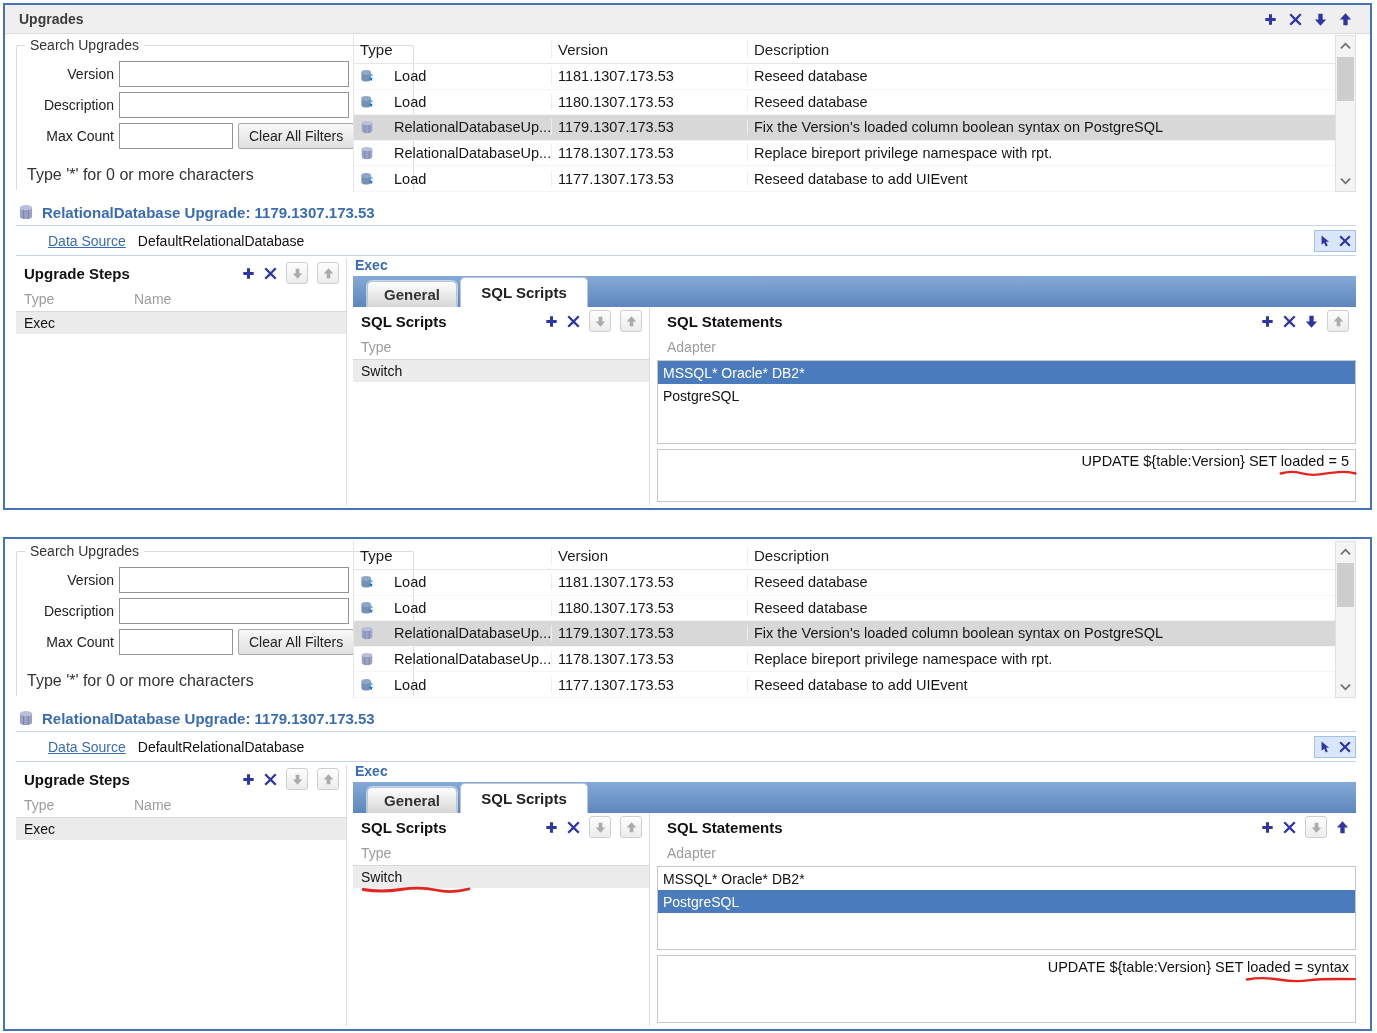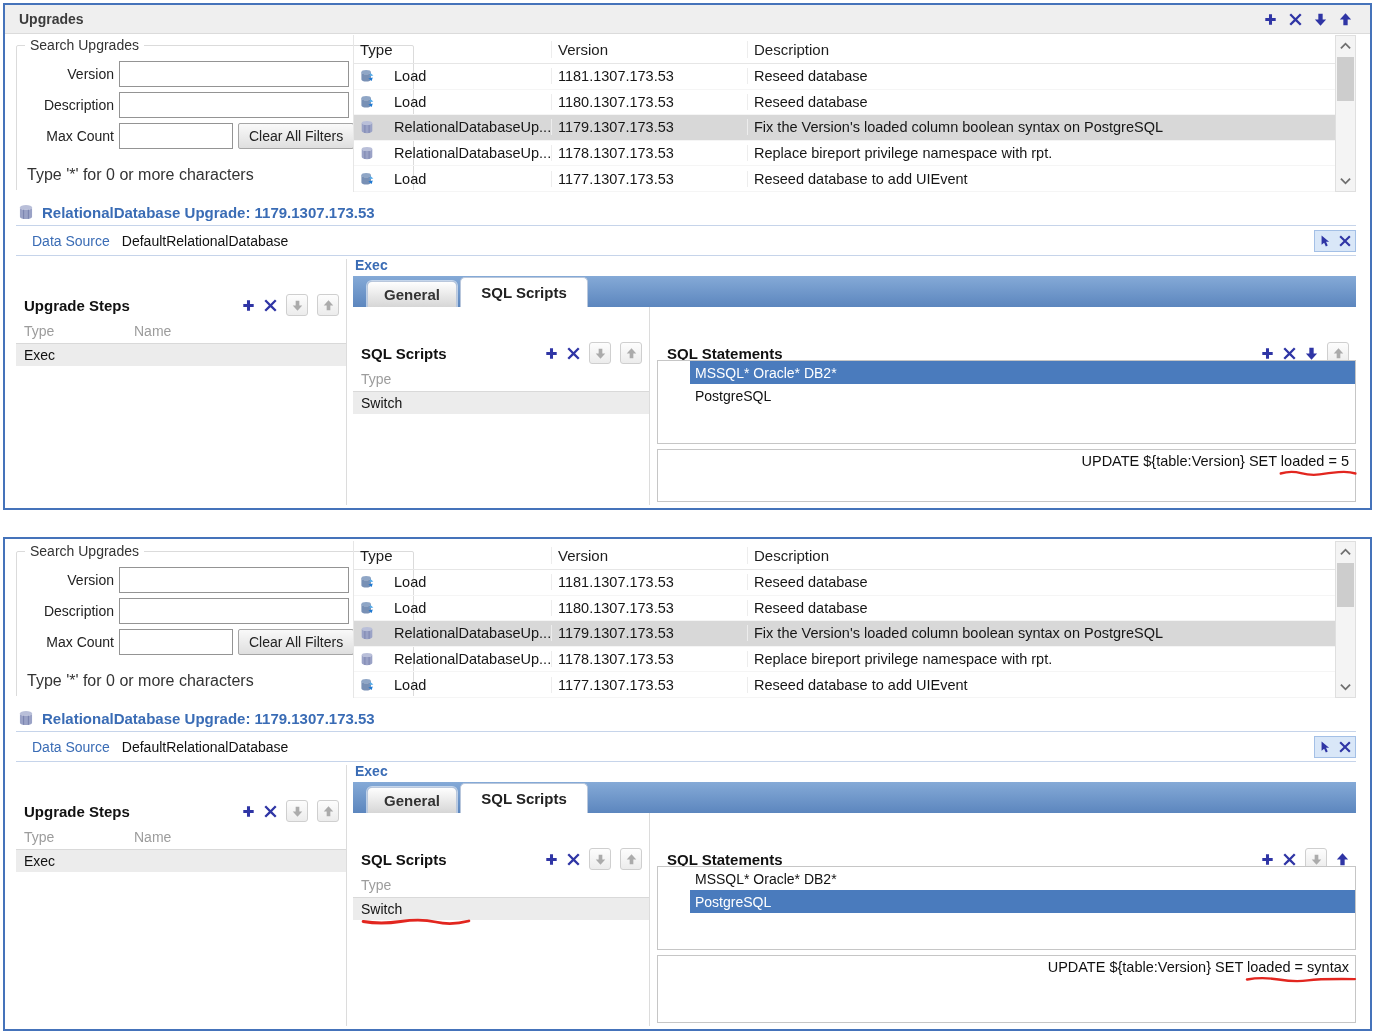"Data Source" .ds-label { margin-left: 16px -> 32px; text-decoration: none -> underline }
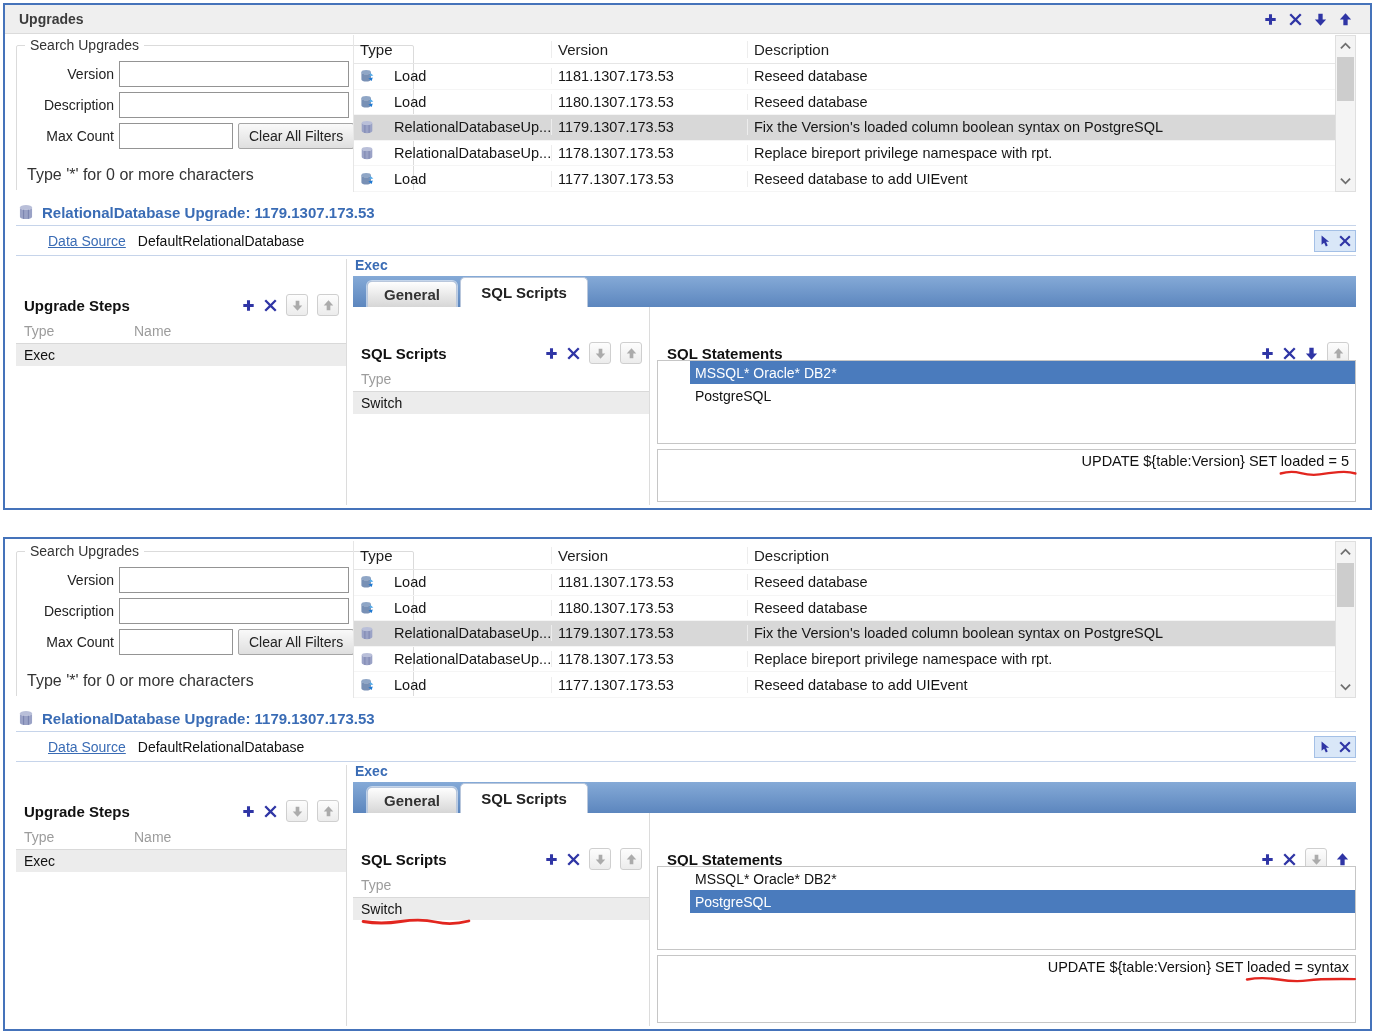"Upgrade Steps" .phead { margin-top: 32px -> none }
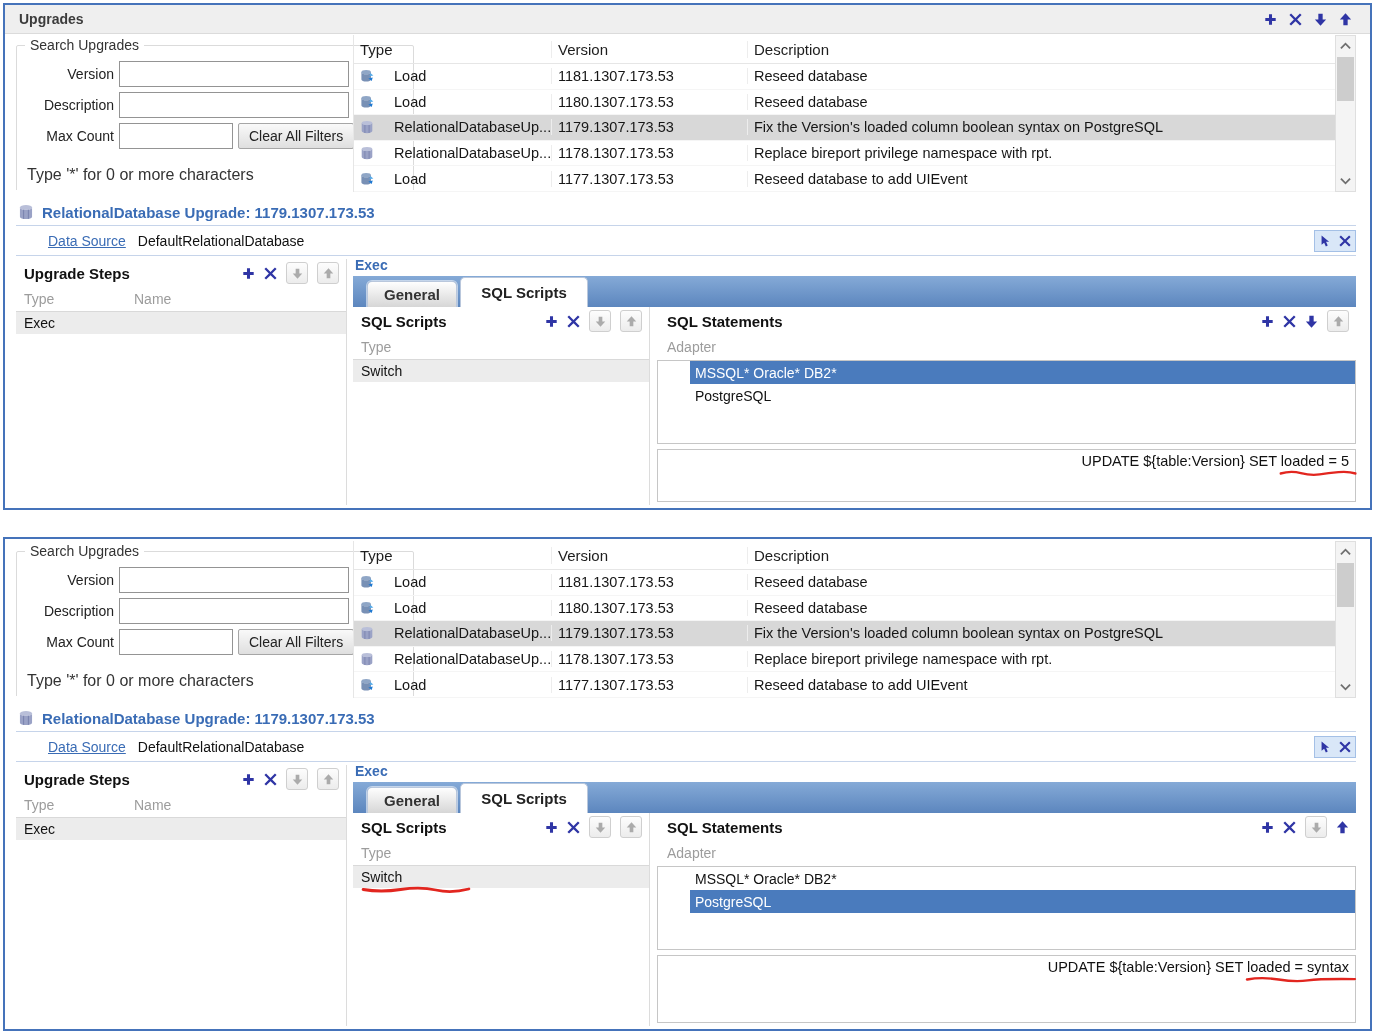"MSSQL* Oracle* DB2*" .alist { padding-left: 32px -> none }
